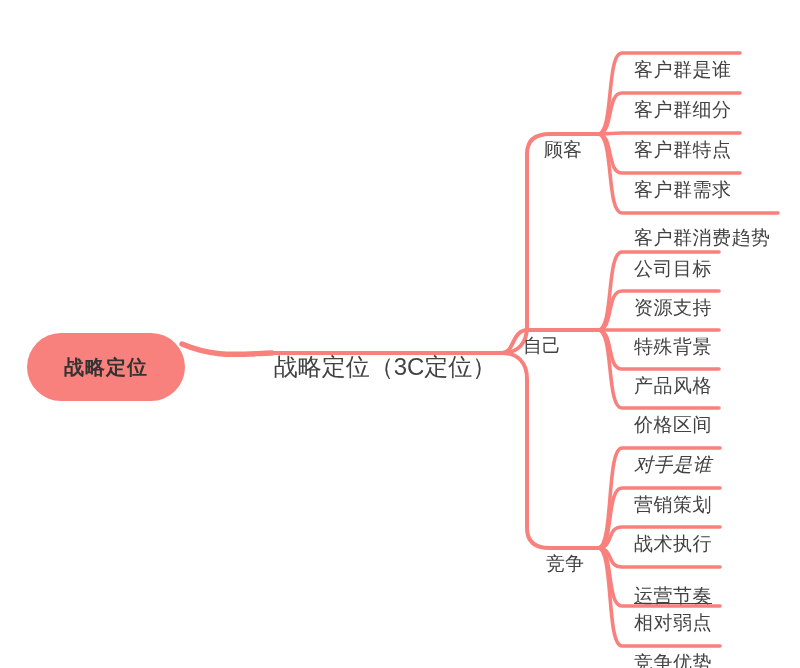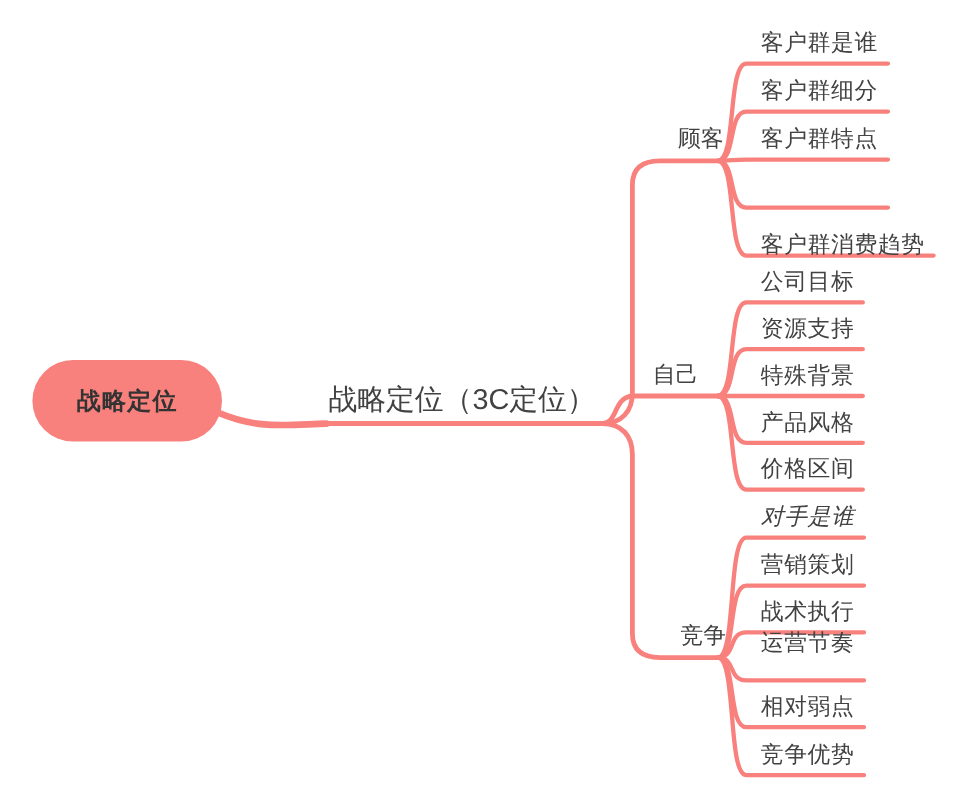"客户群是谁" .node { margin-top: none -> 33px }
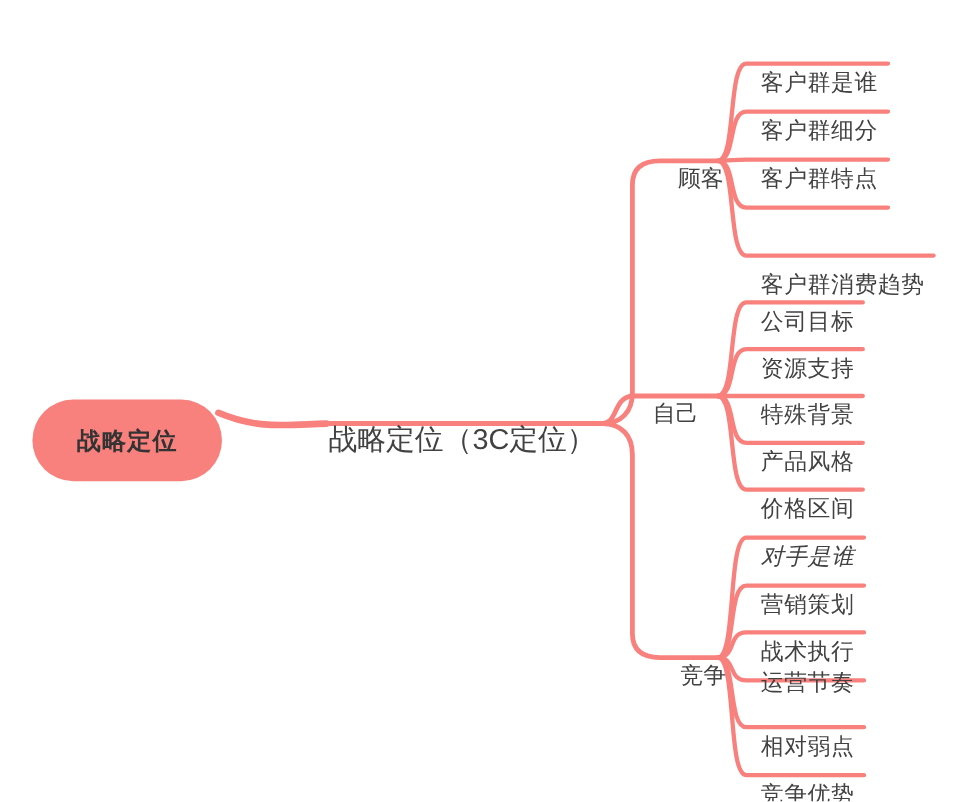"顾客" .branch-label { text-align: right -> center }
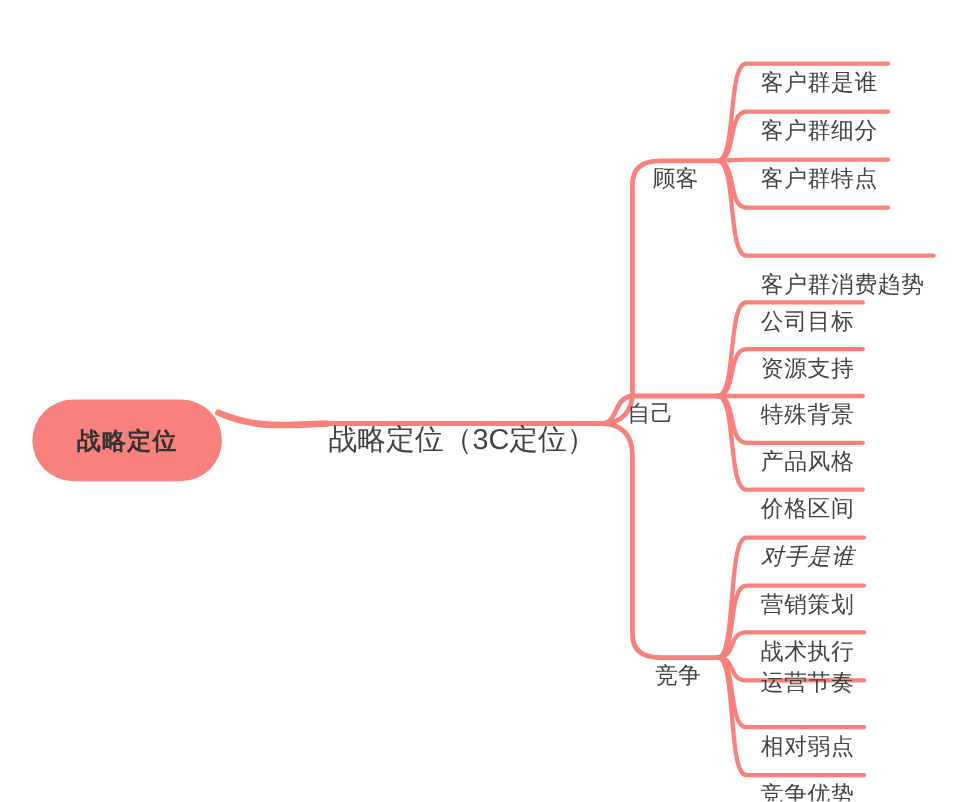"客户群需求" div.node { html: none -> <div>客户群需求</div> }
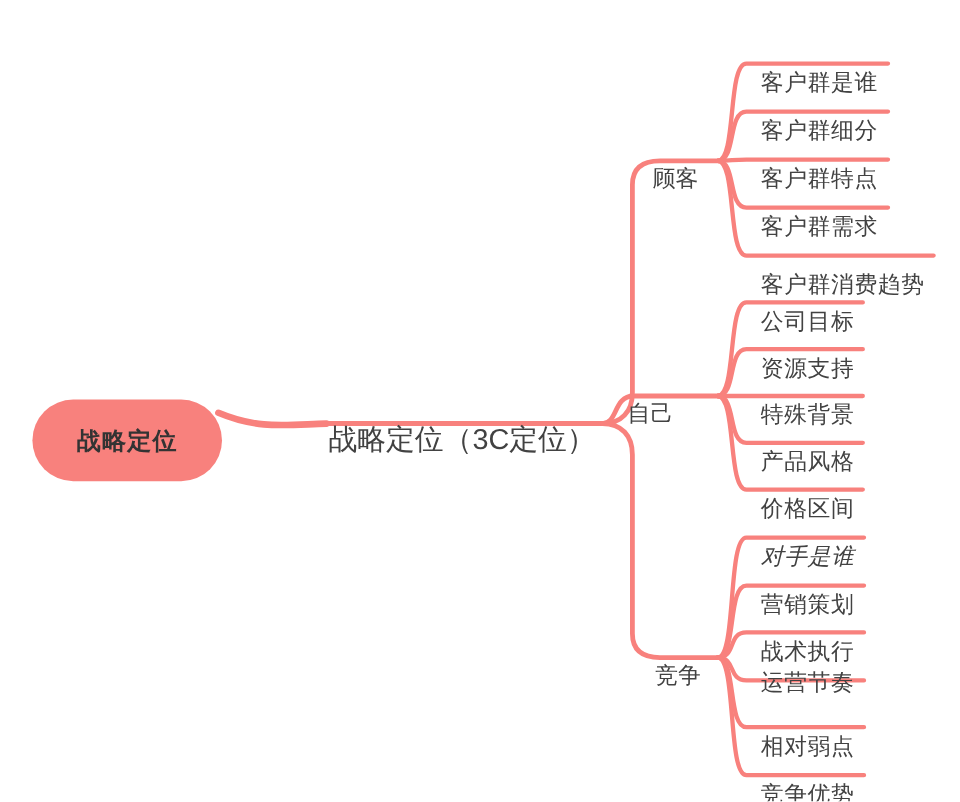"运营节奏" div.node { text-decoration: none -> underline; top: 524px -> 550px }
